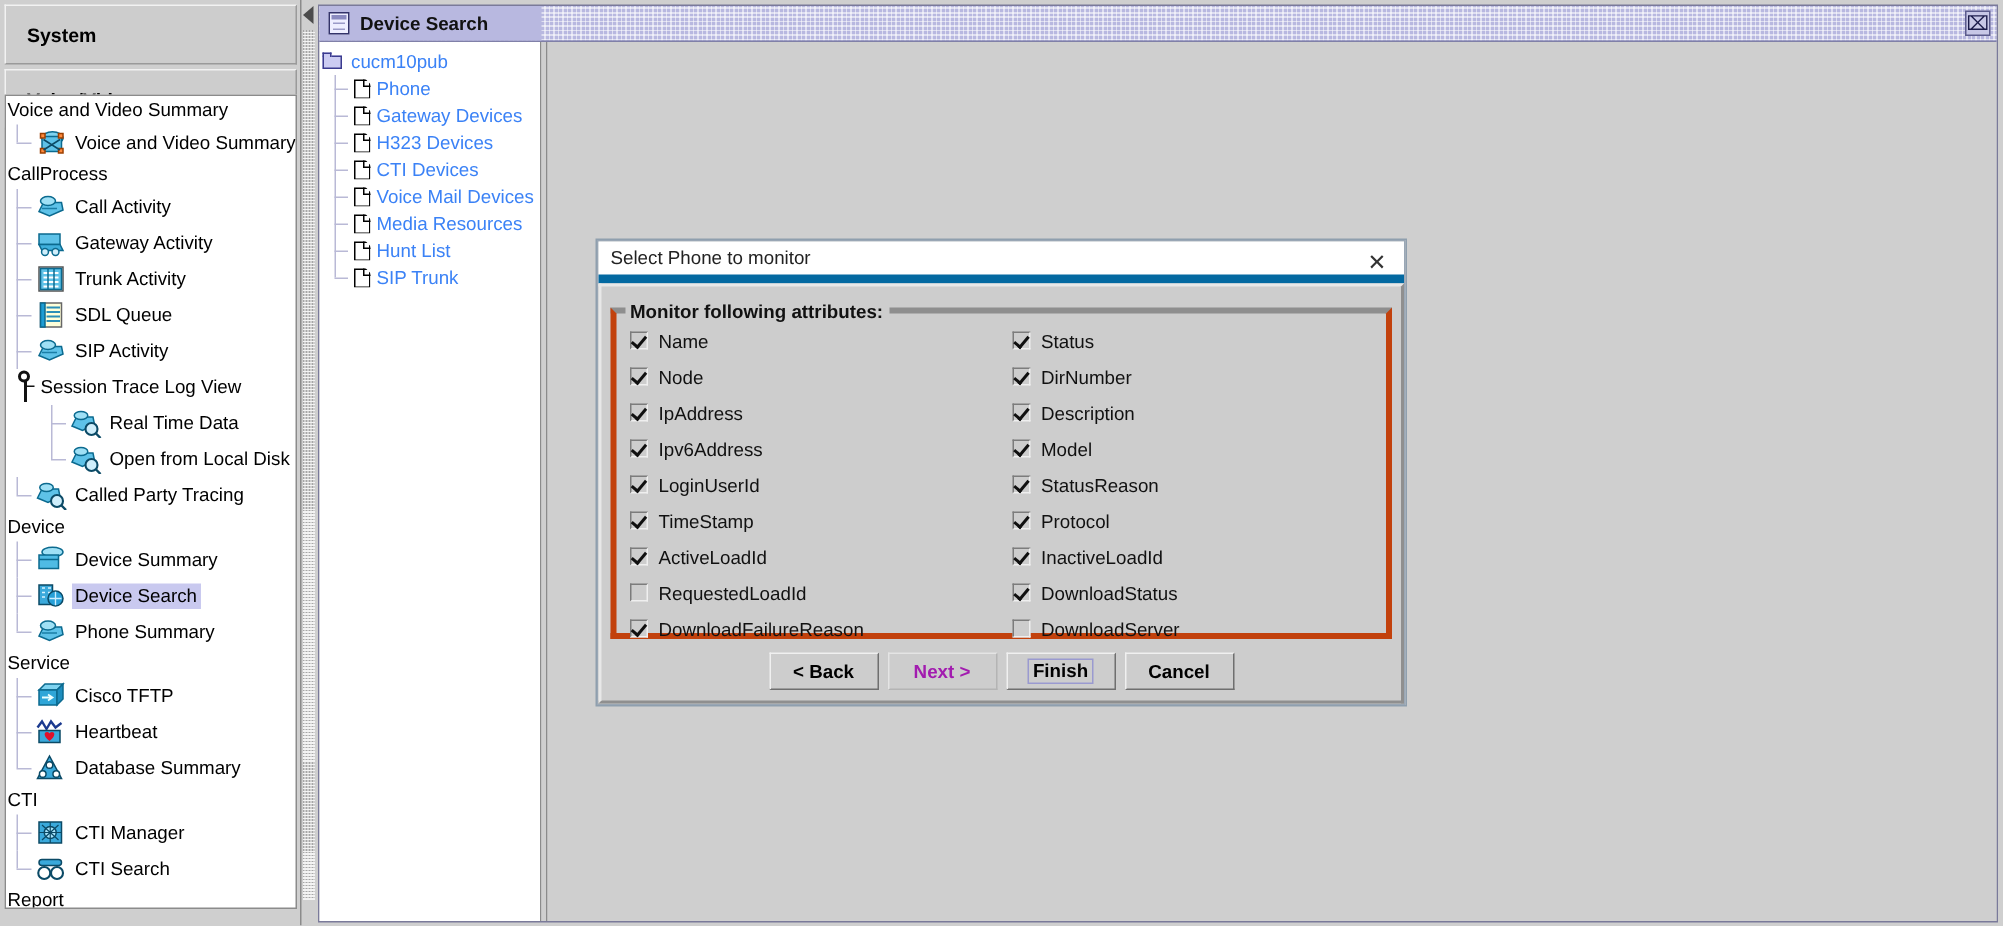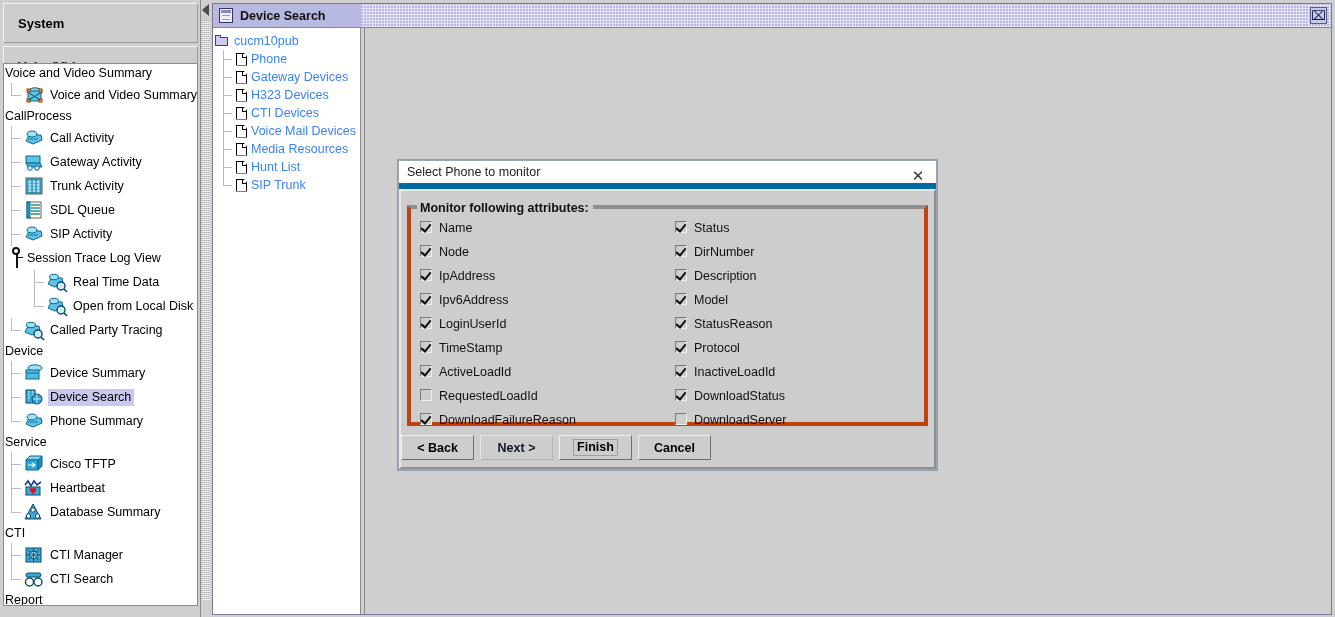"< Back" #dialog-buttons { justify-content: flex-start -> center }
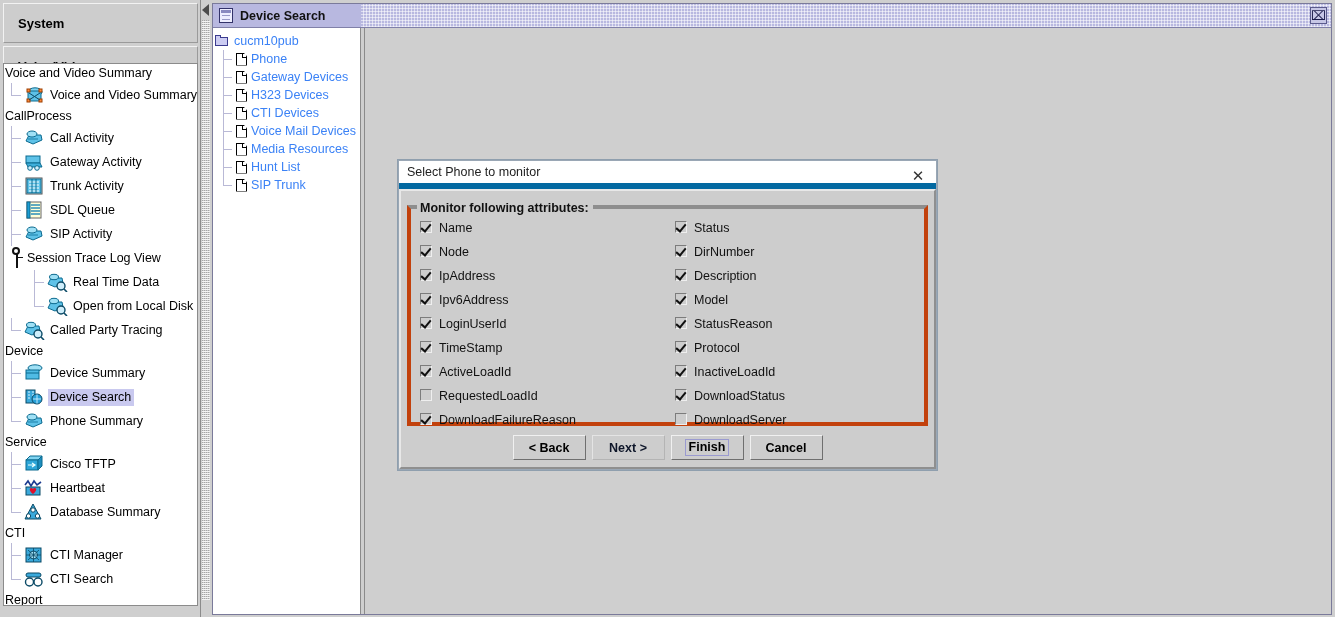"Next >" .btn.disabled { color: #0f172a -> #a21caf }
